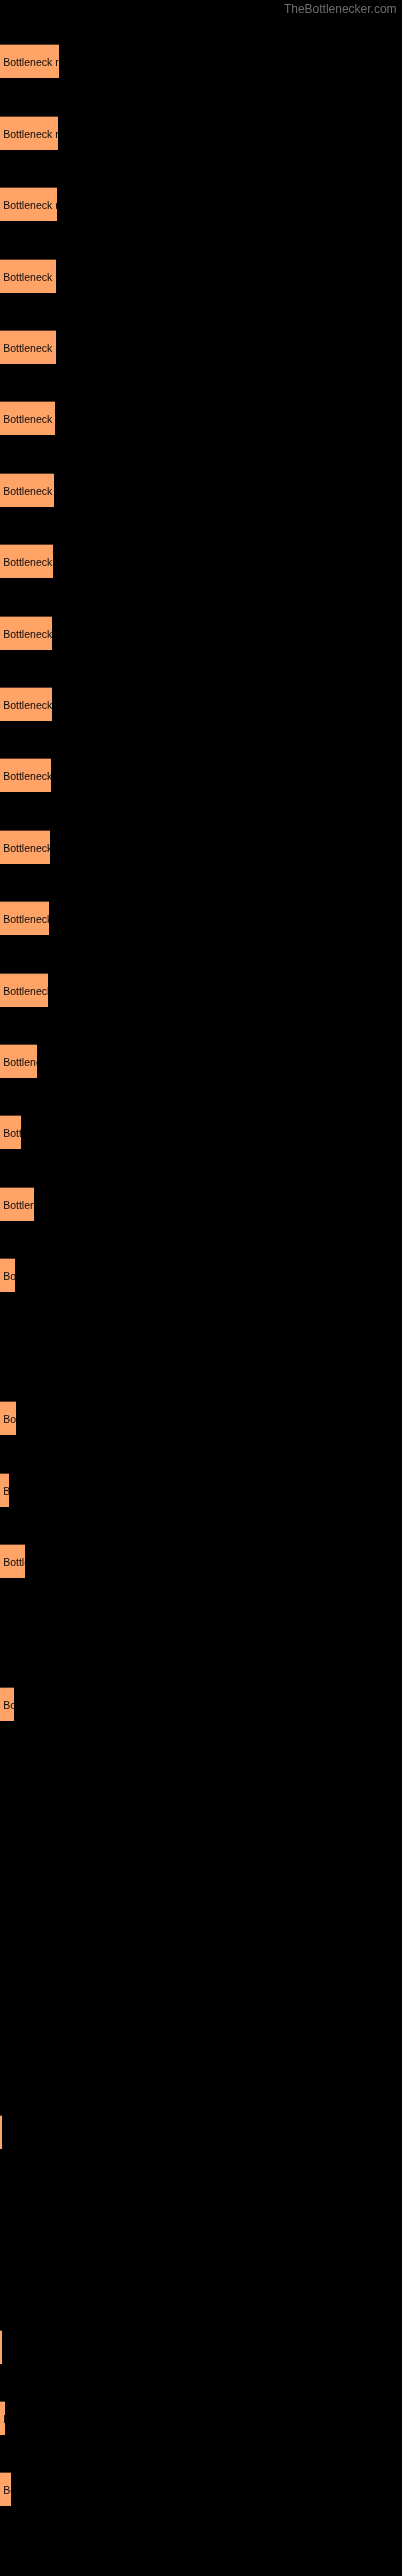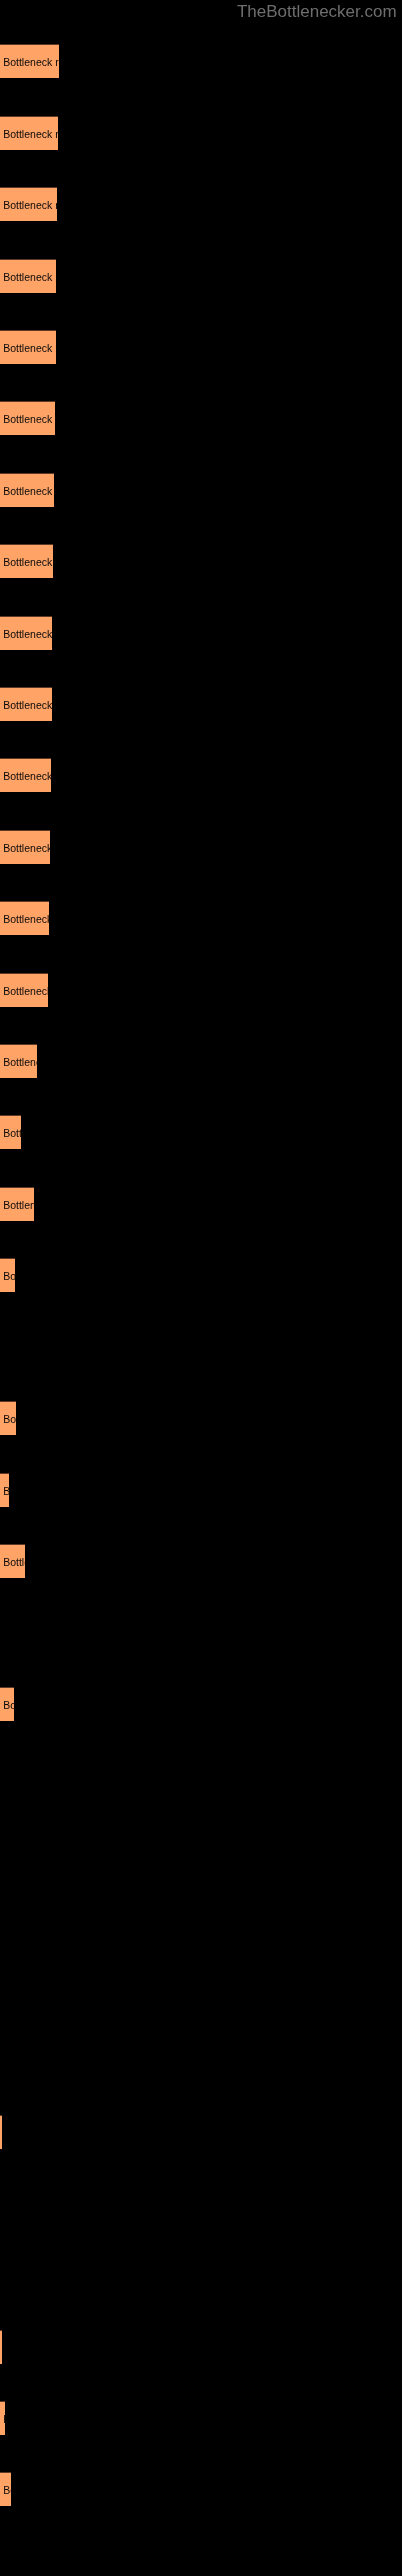"TheBottlenecker.com" .site-title { font-size: 17px -> 12px }
